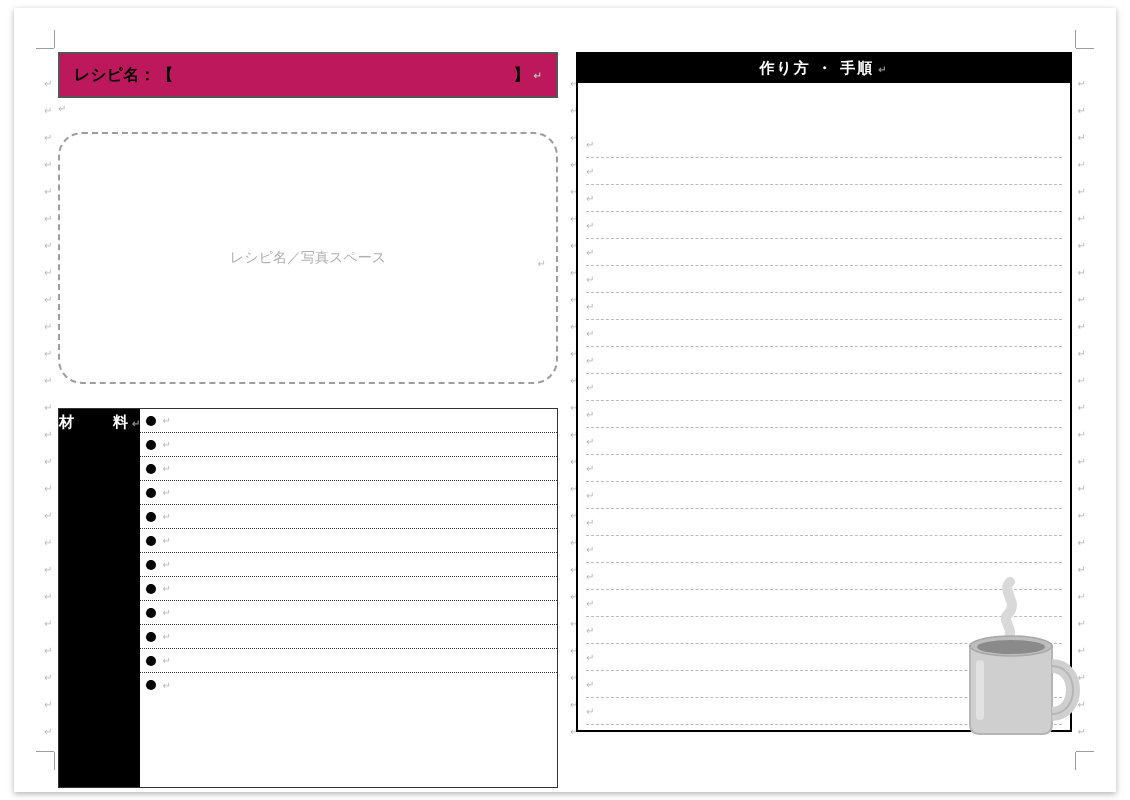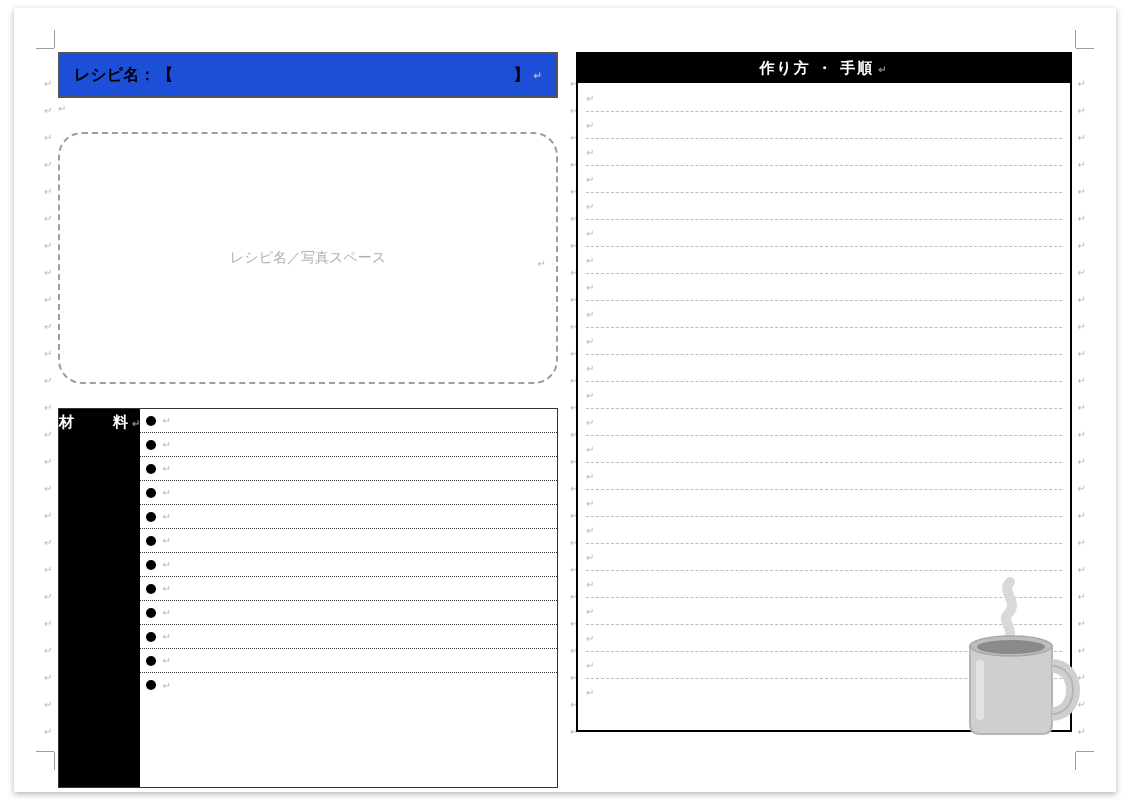"レシピ名：" .recipe-name-box { background: #1d4ed8 -> #be185d }
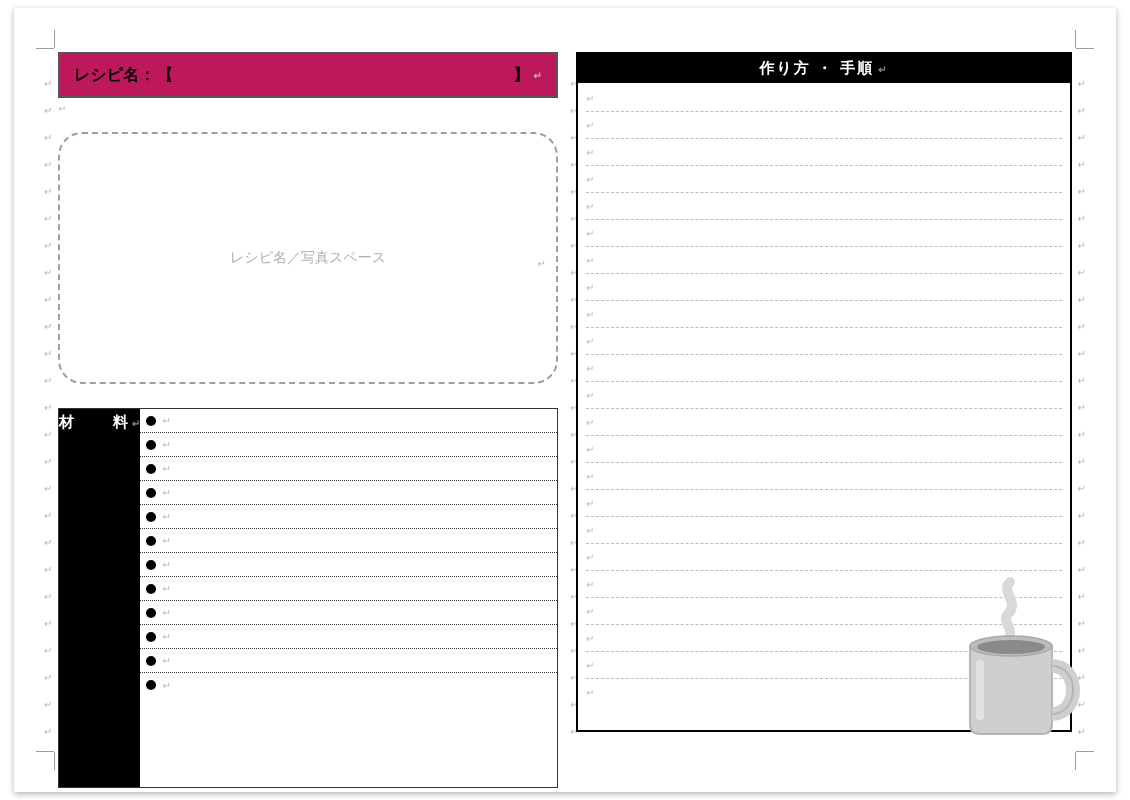"作り方 ・ 手順 ↵" .steps-box { gap: none -> 46px }
